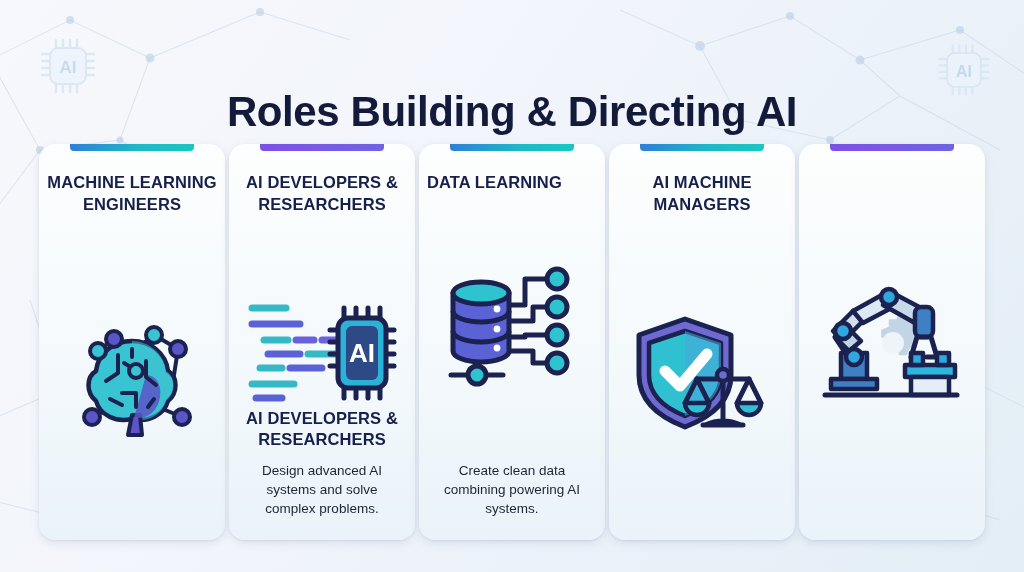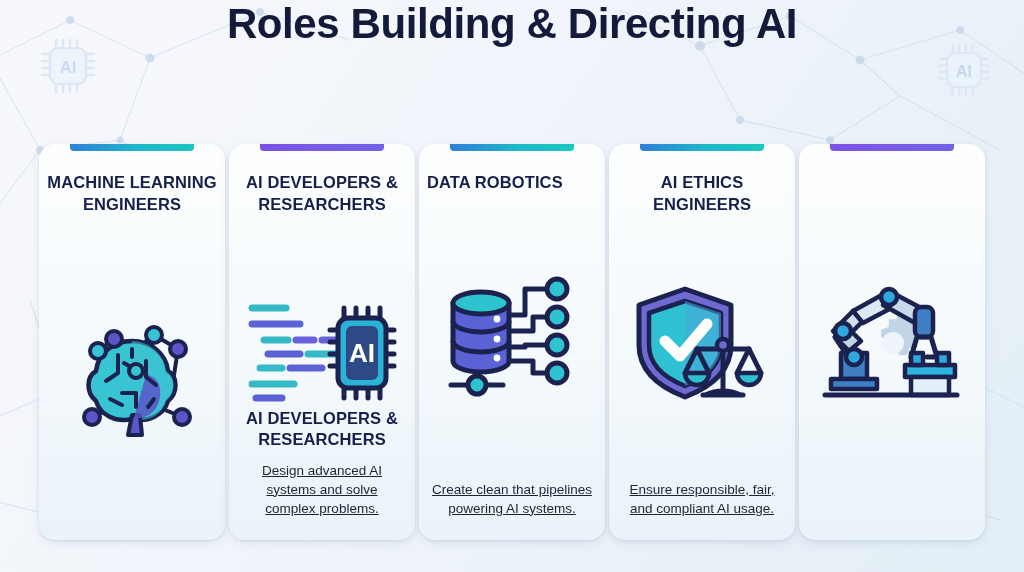"Roles Building & Directing AI" header { align-items: flex-start -> flex-end }
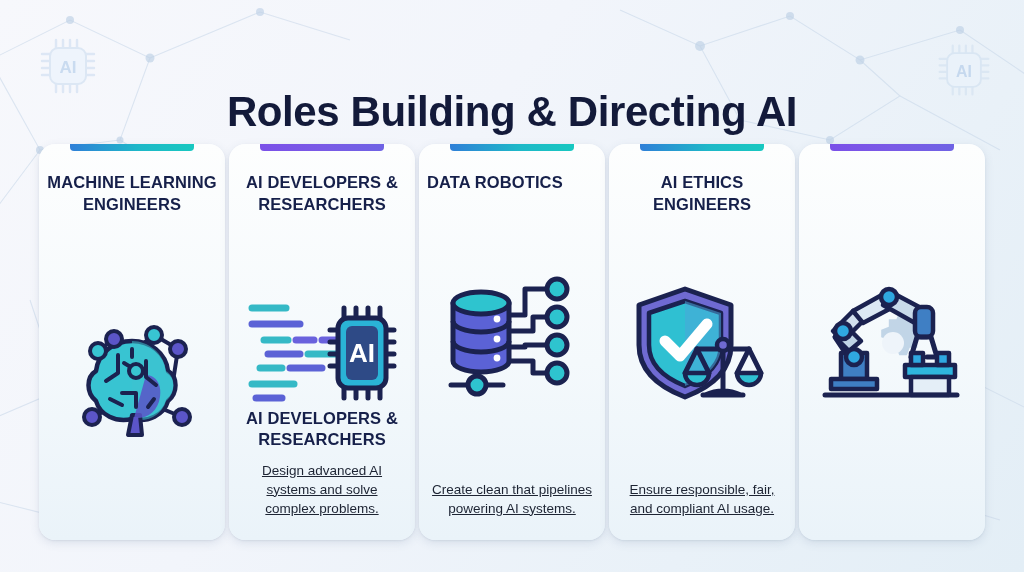"DATA ROBOTICS" div.card-title { text: ROBOTICS -> LEARNING }
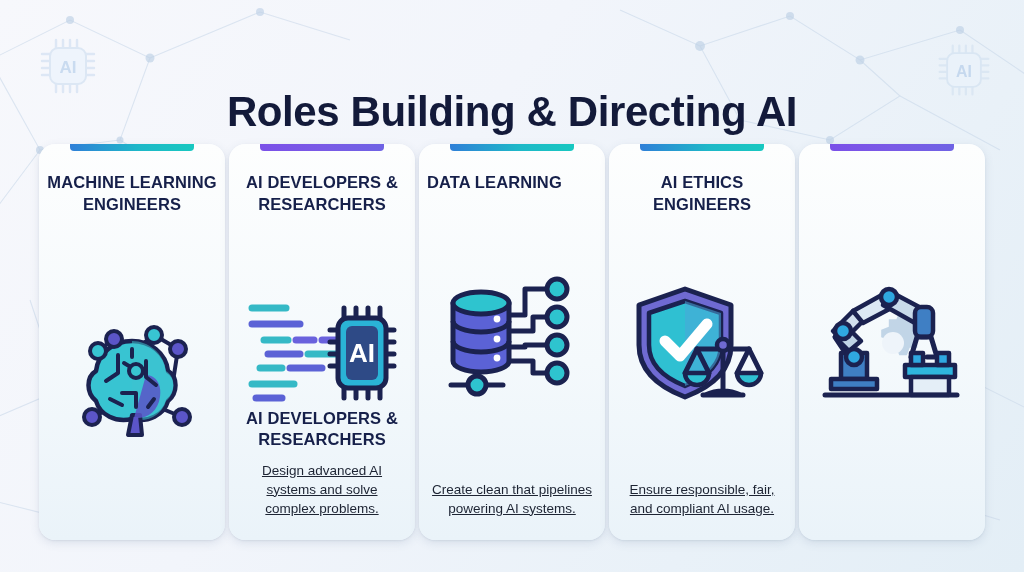"AI ETHICS ENGINEERS" div.card-title { text: ETHICS ENGINEERS -> MACHINE MANAGERS }
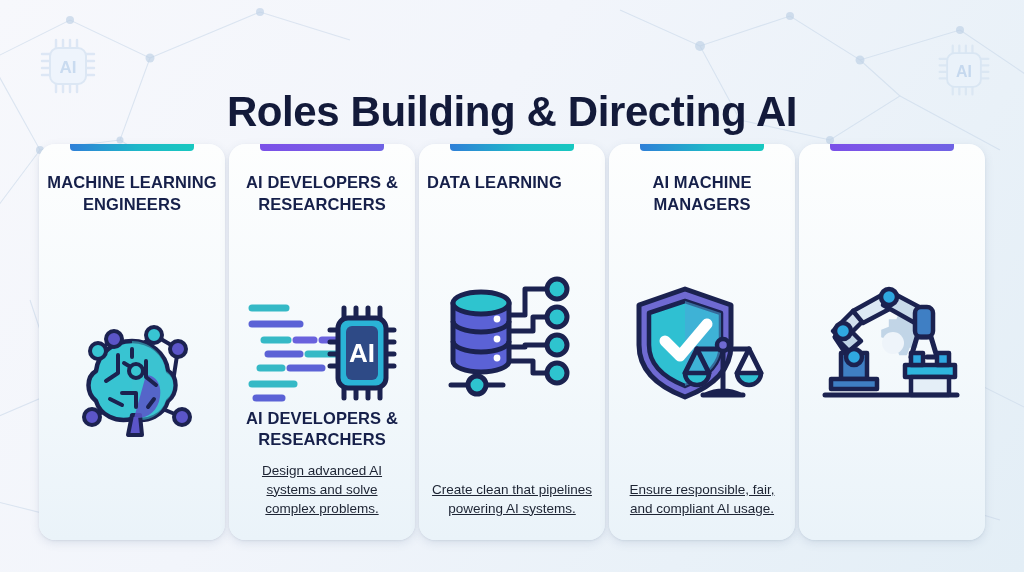"Design advanced AI systems and" .card-desc { text-decoration: underline -> none }
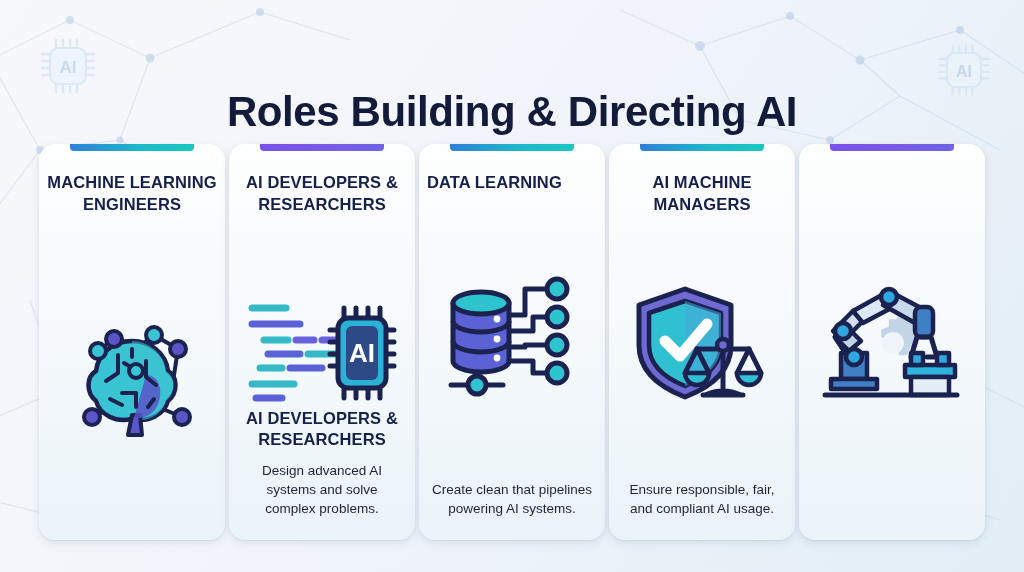"Create clean that pipelines powering" div.card-desc { text: that pipelines -> data combining }
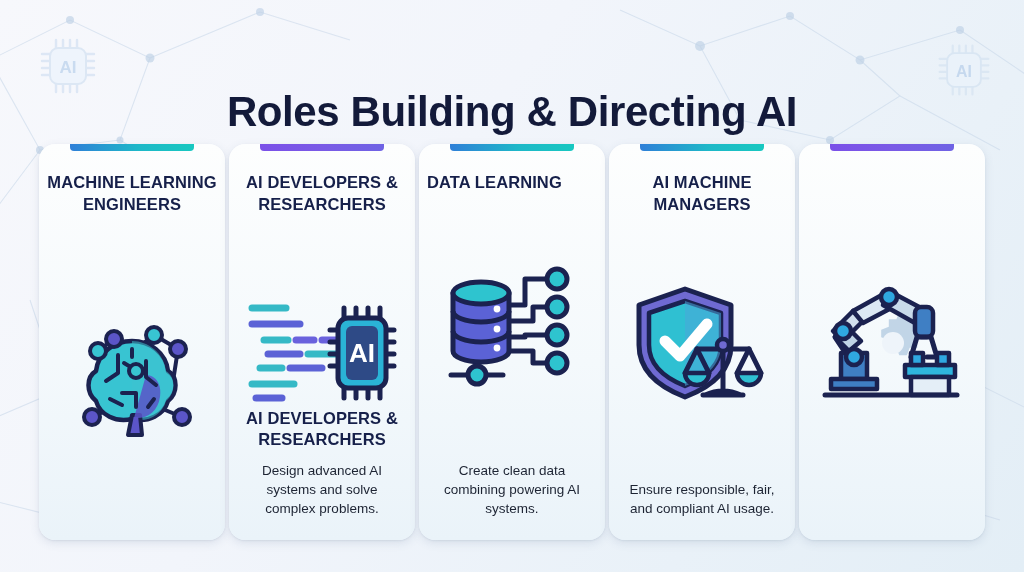"Ensure responsible, fair, and compliant" div.card-desc { html: <div>Ensure responsible, fair, and compliant AI usage.</div> -> none }
